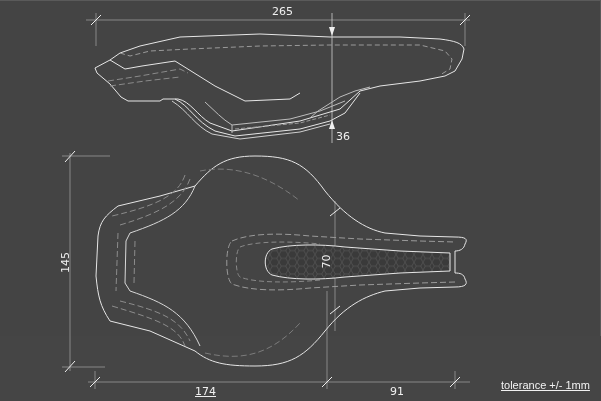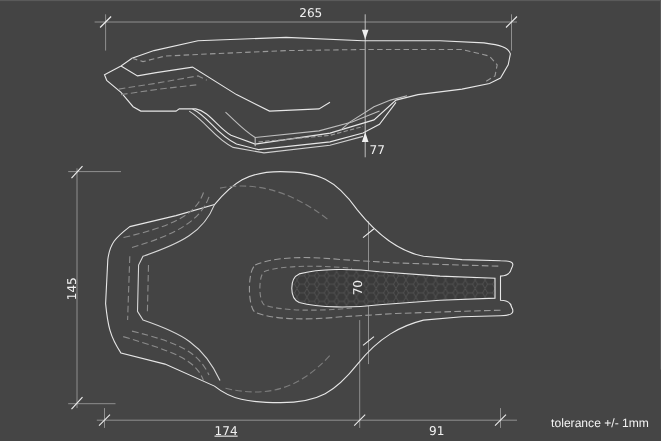"77" span.dim-label { text: 77 -> 36 }
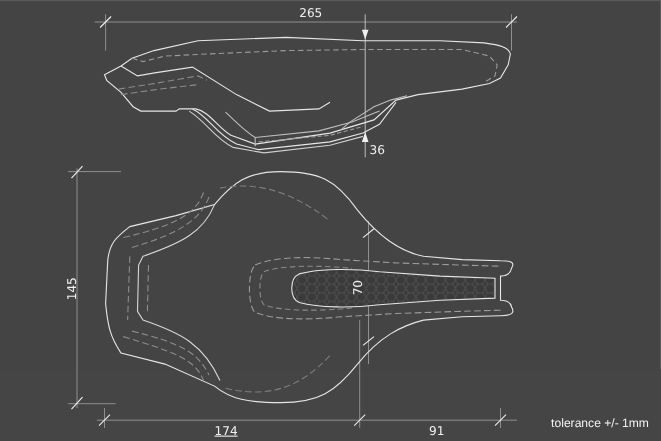"tolerance +/- 1mm" span.tolerance { text-decoration: none -> underline }
